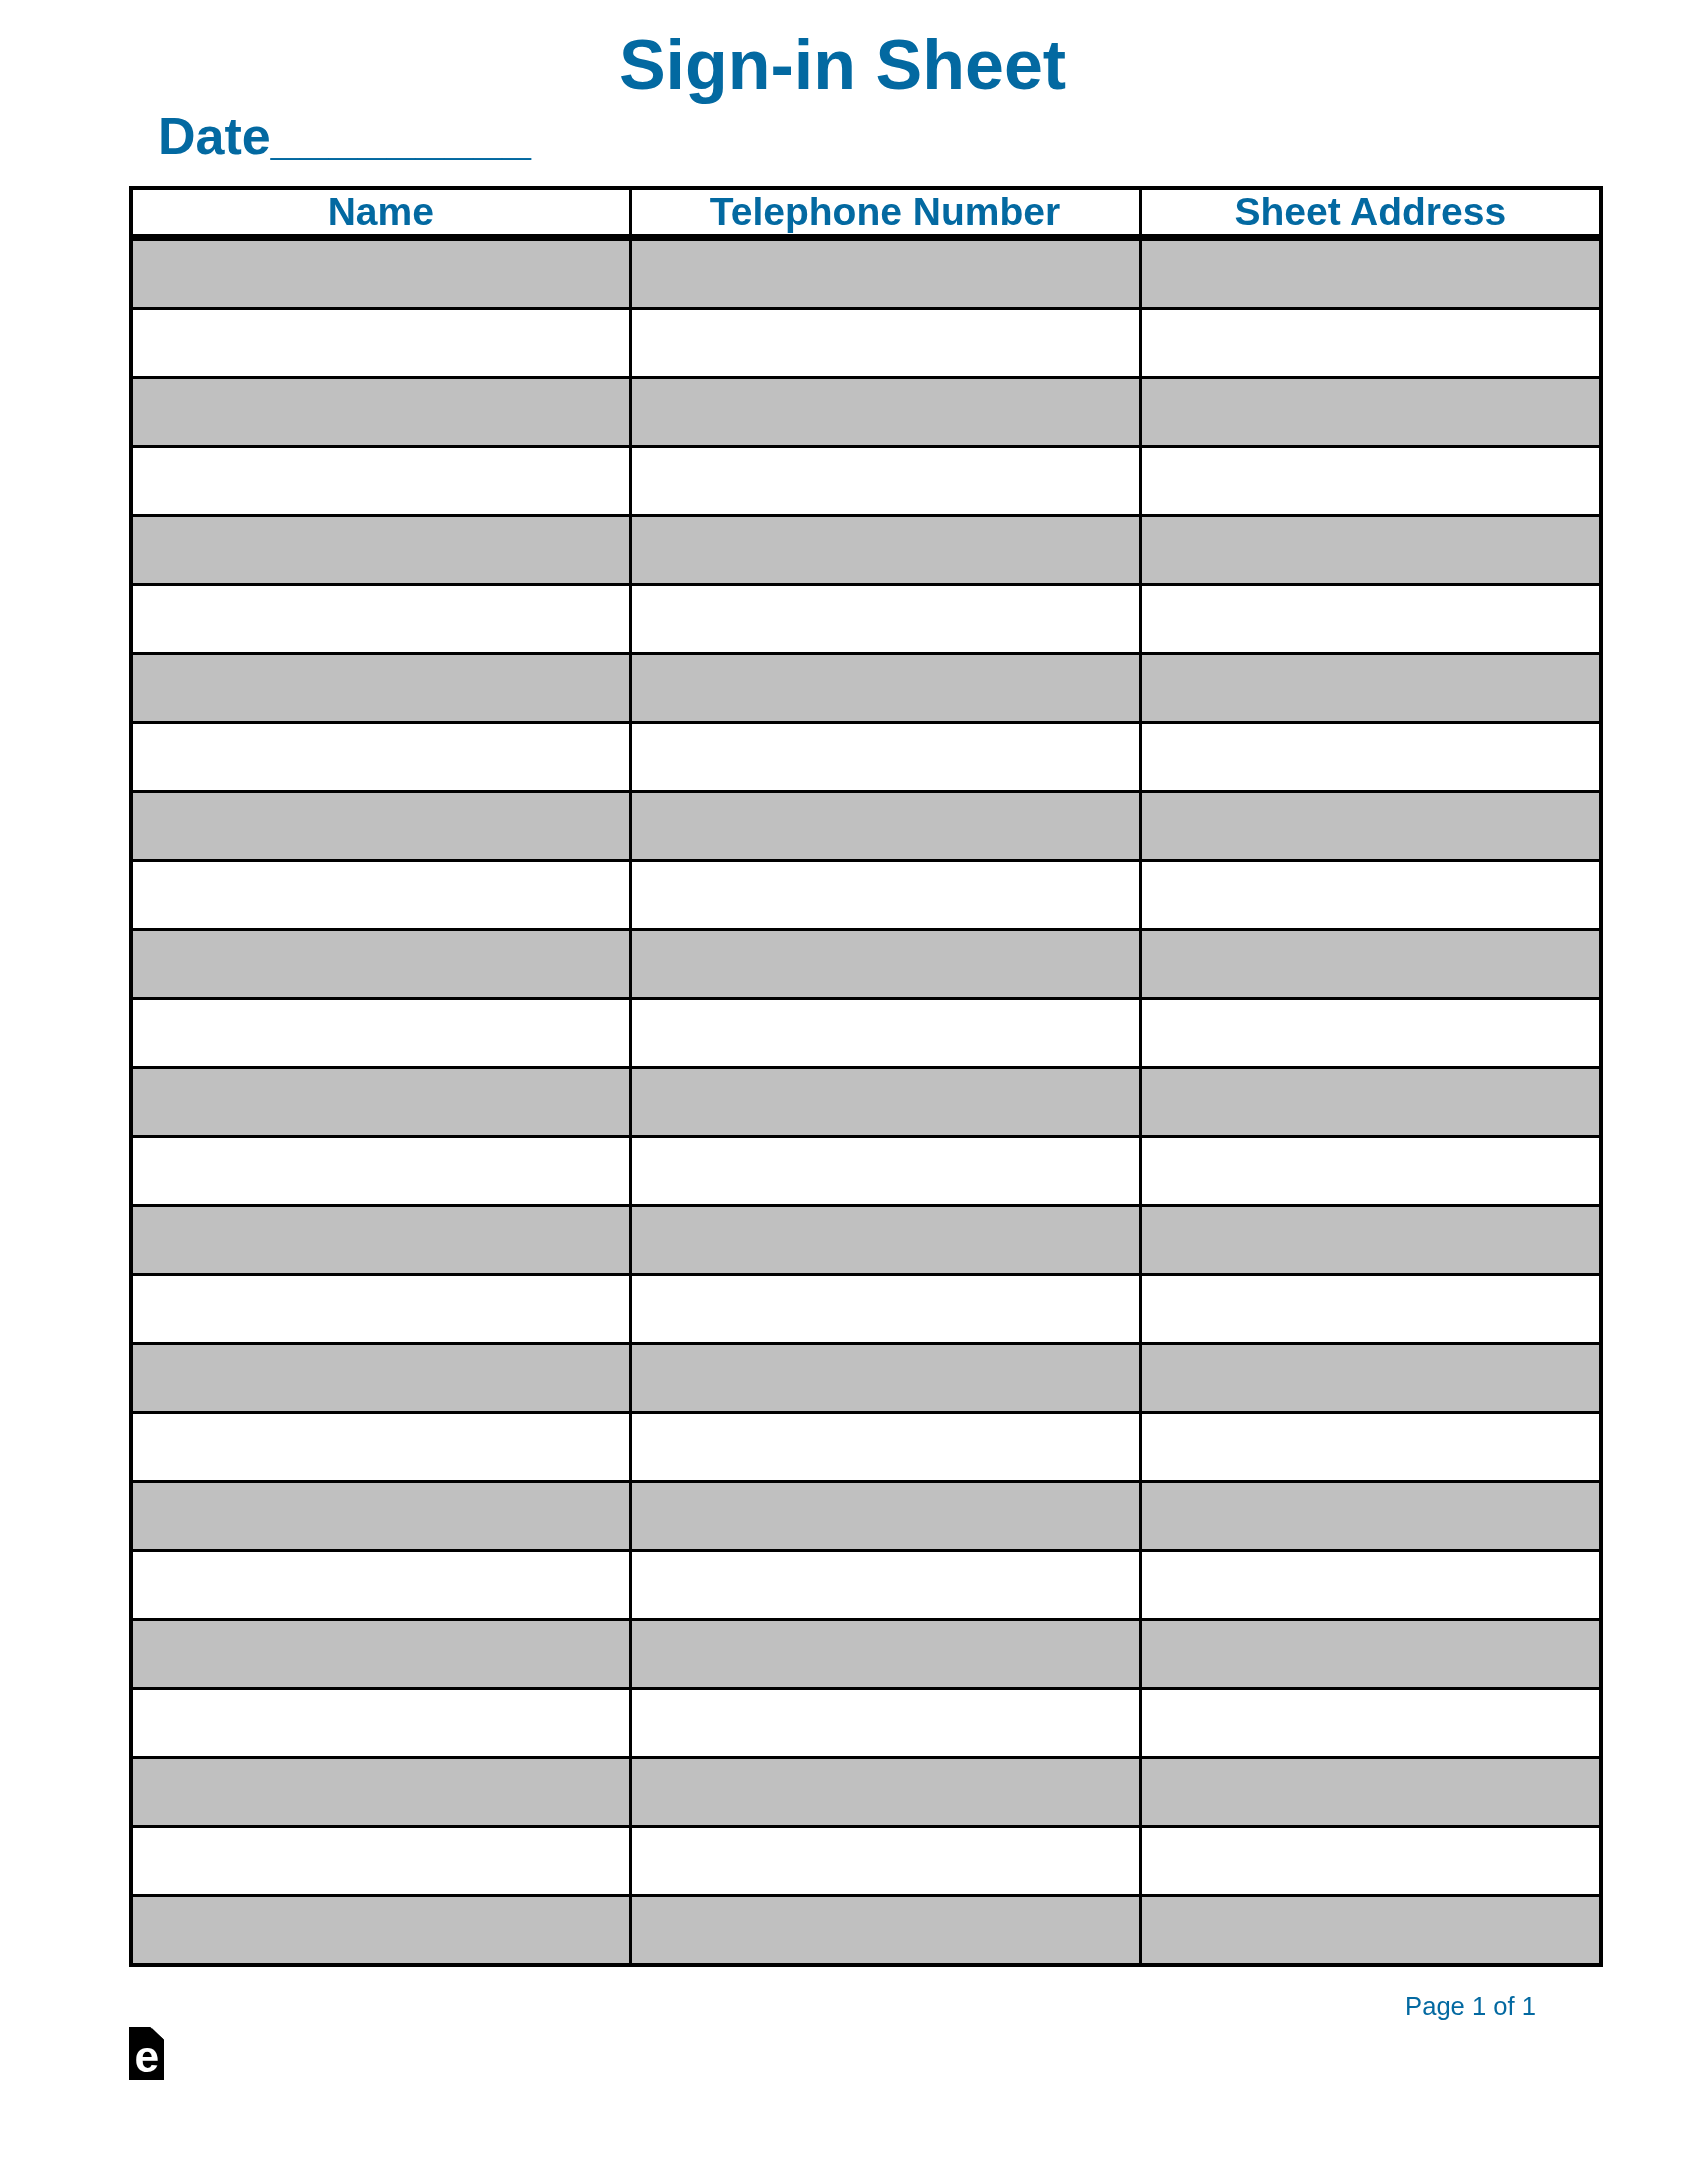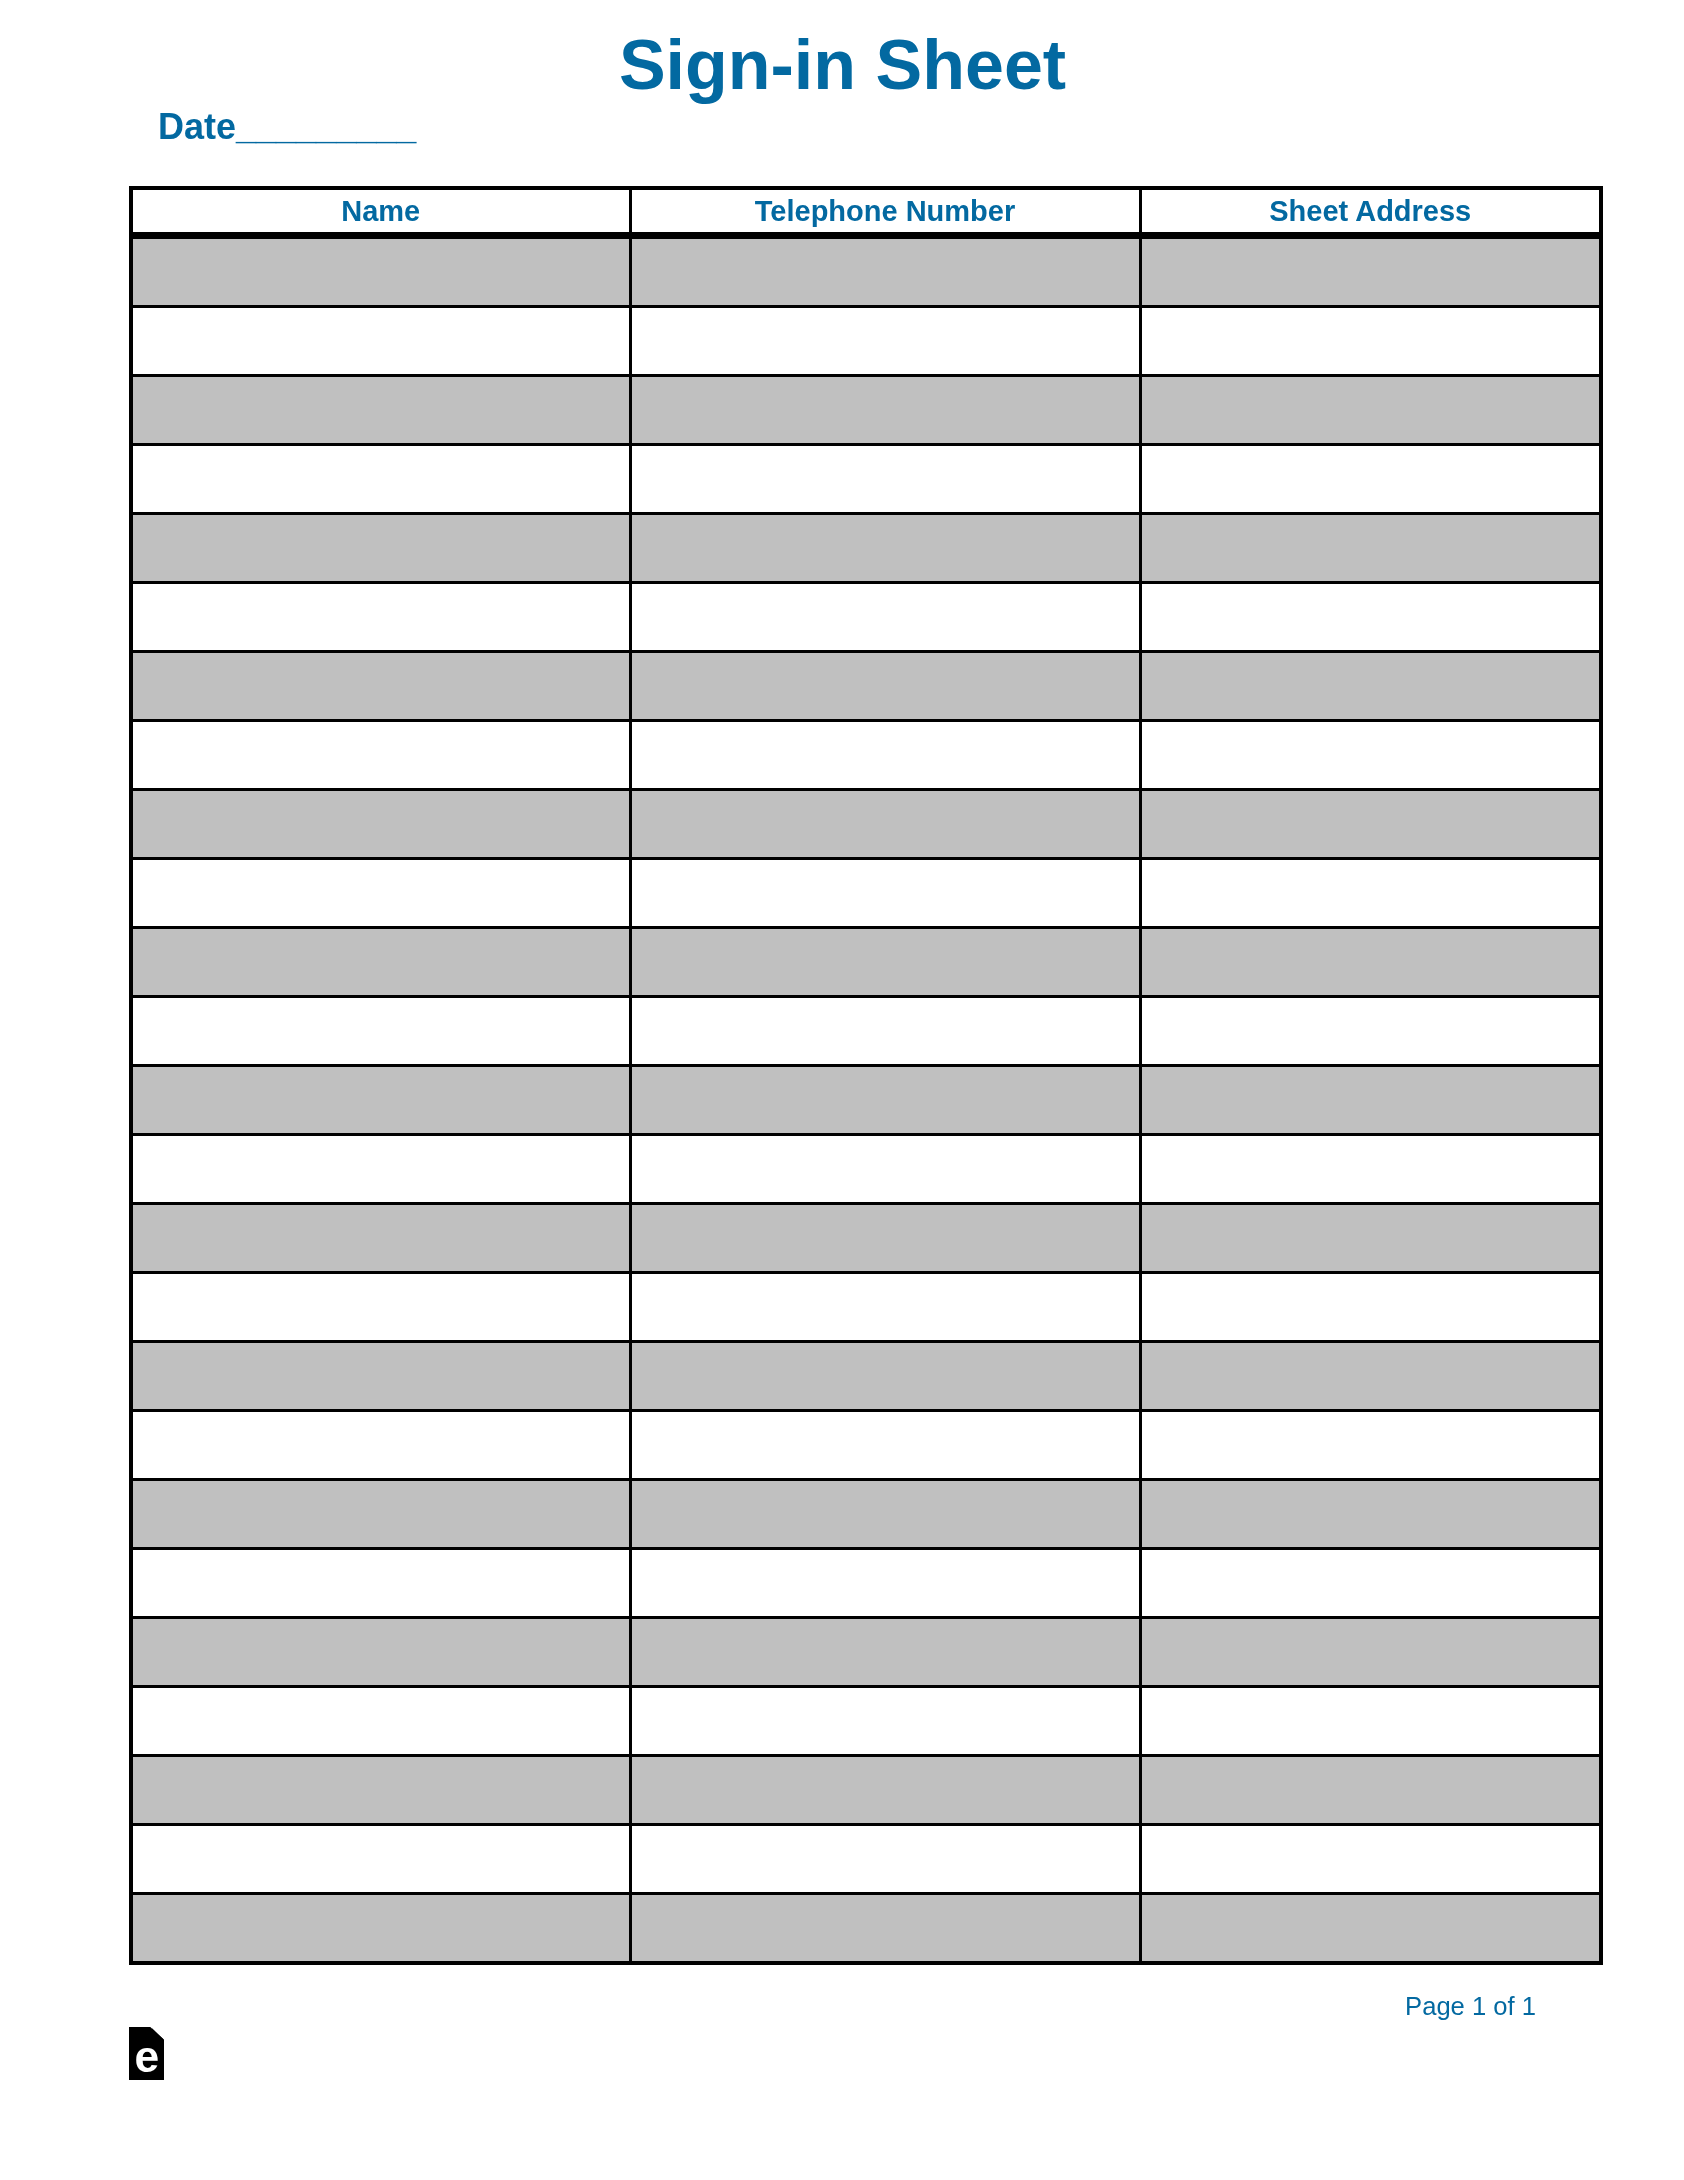"Date_________" .date-line { font-size: 36px -> 52px }
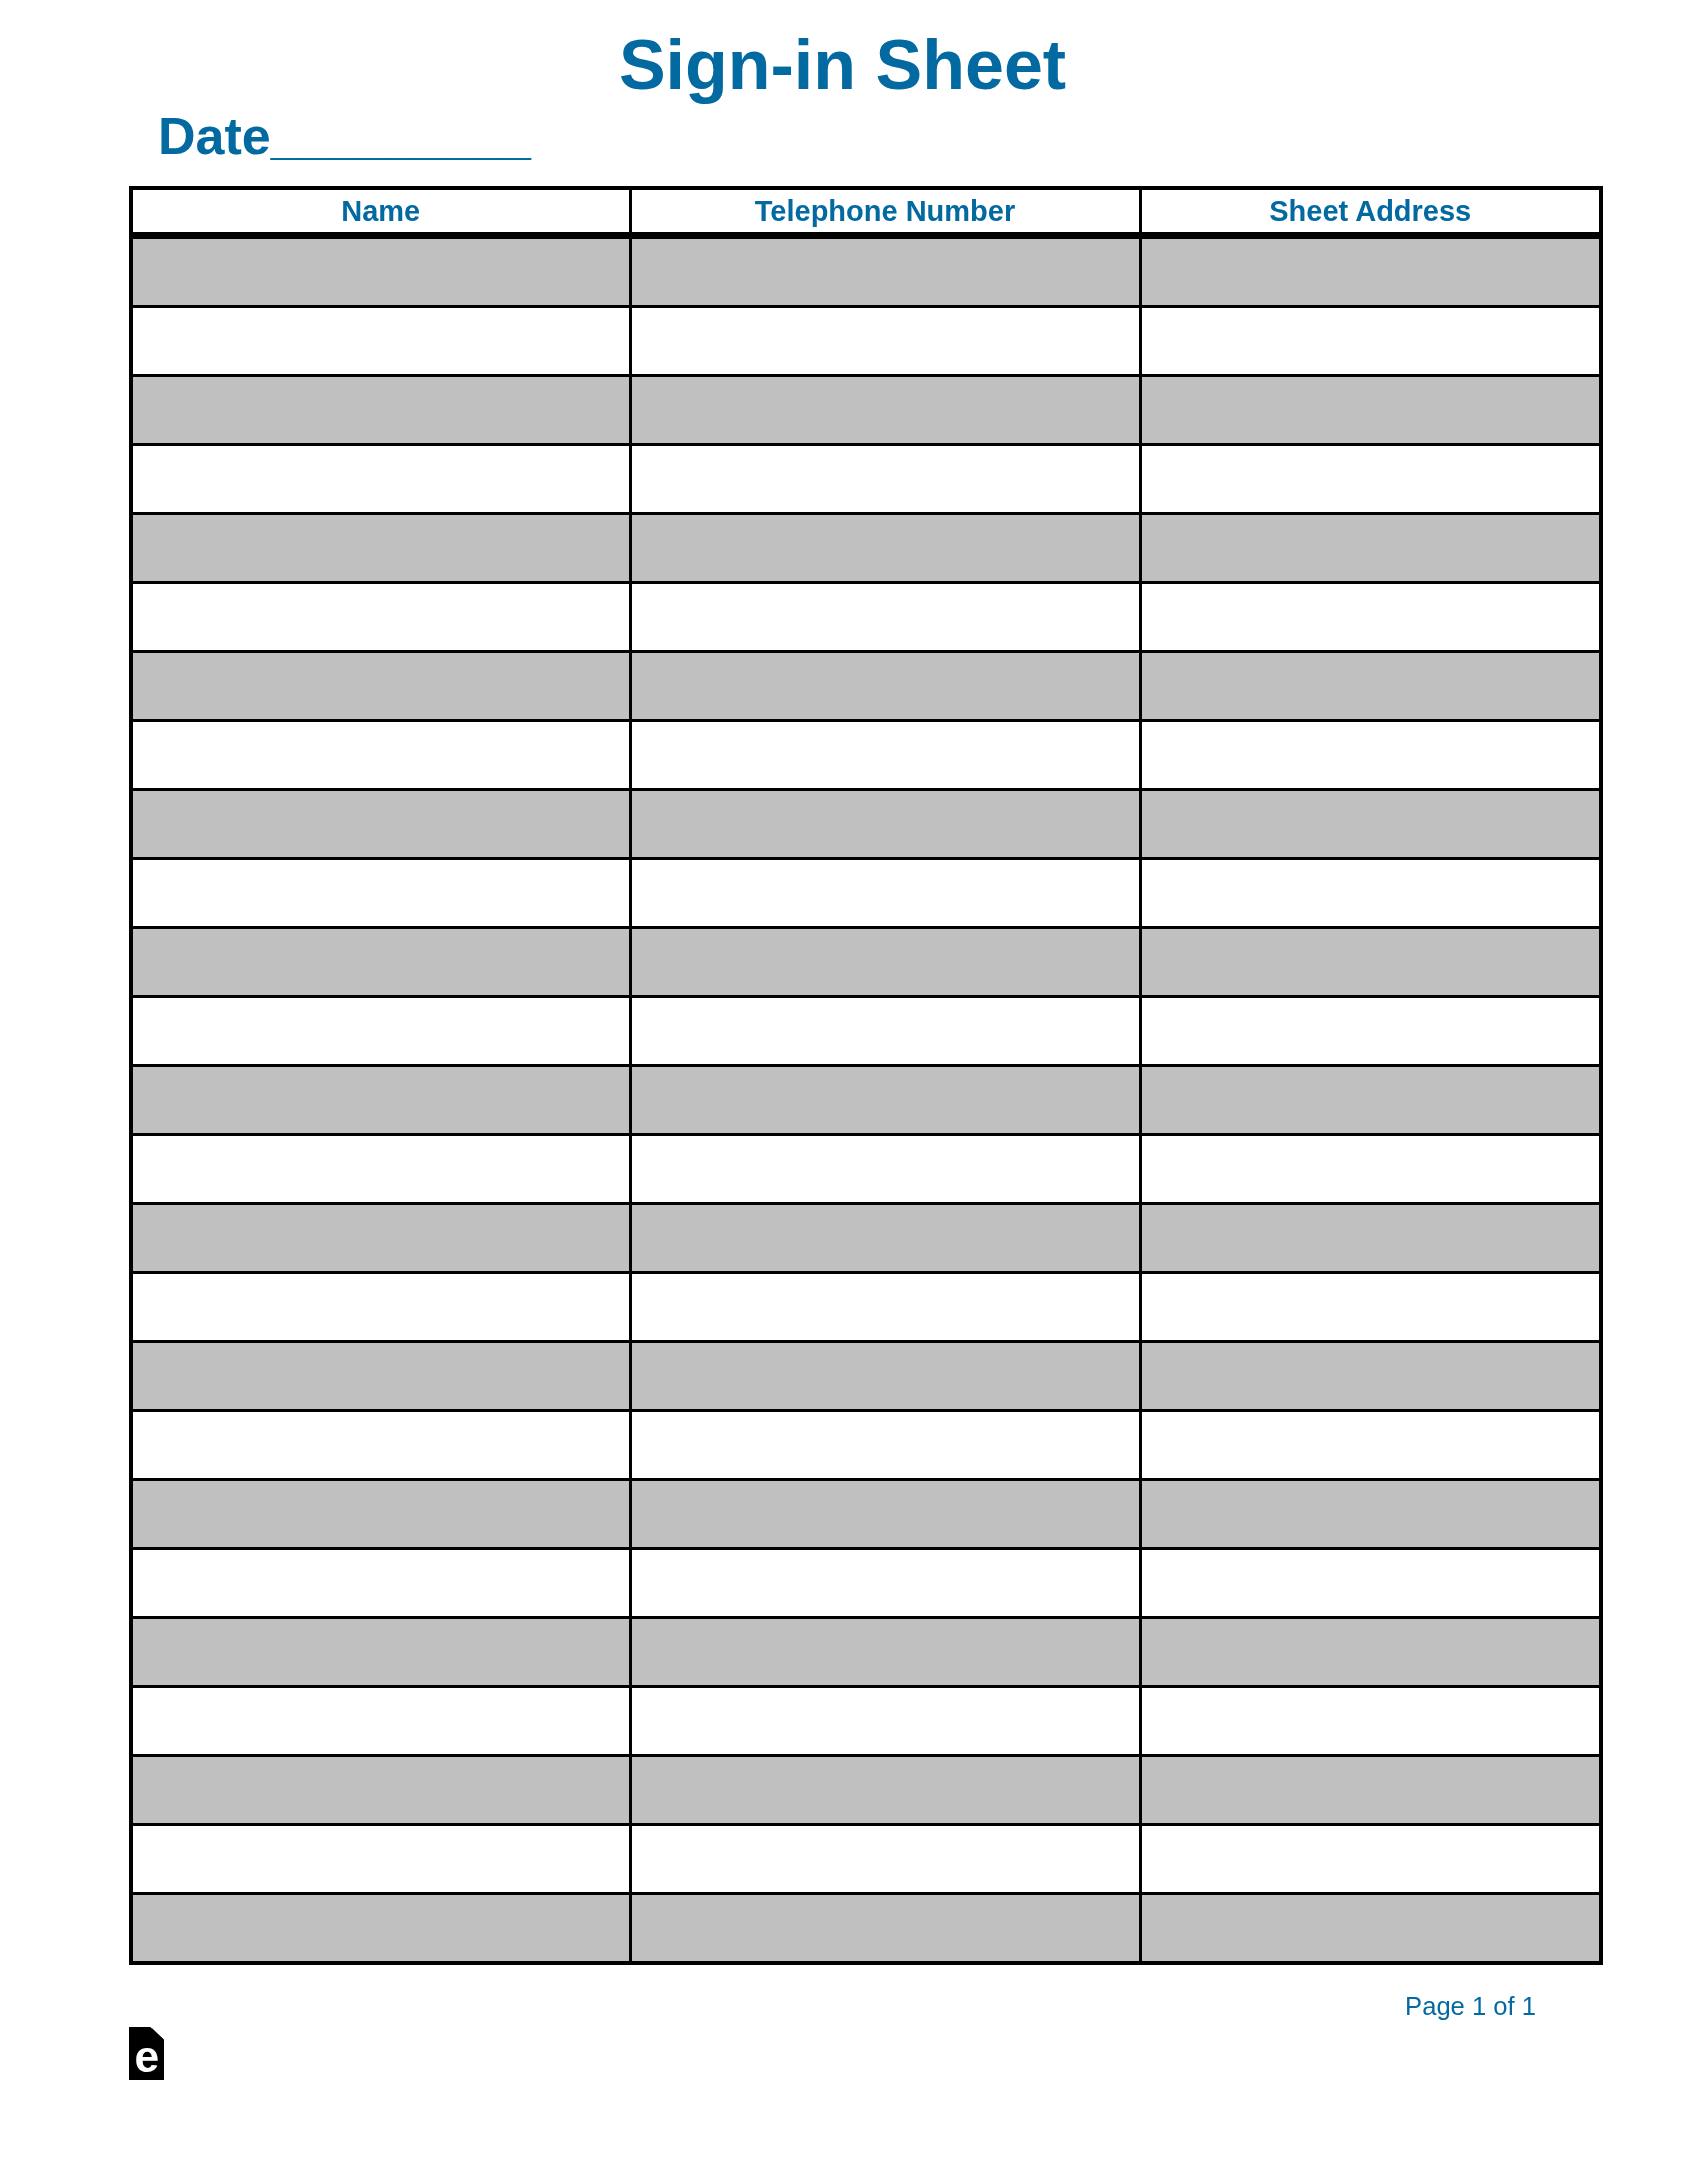"Name" table.signin-table th { font-size: 29px -> 39px }
